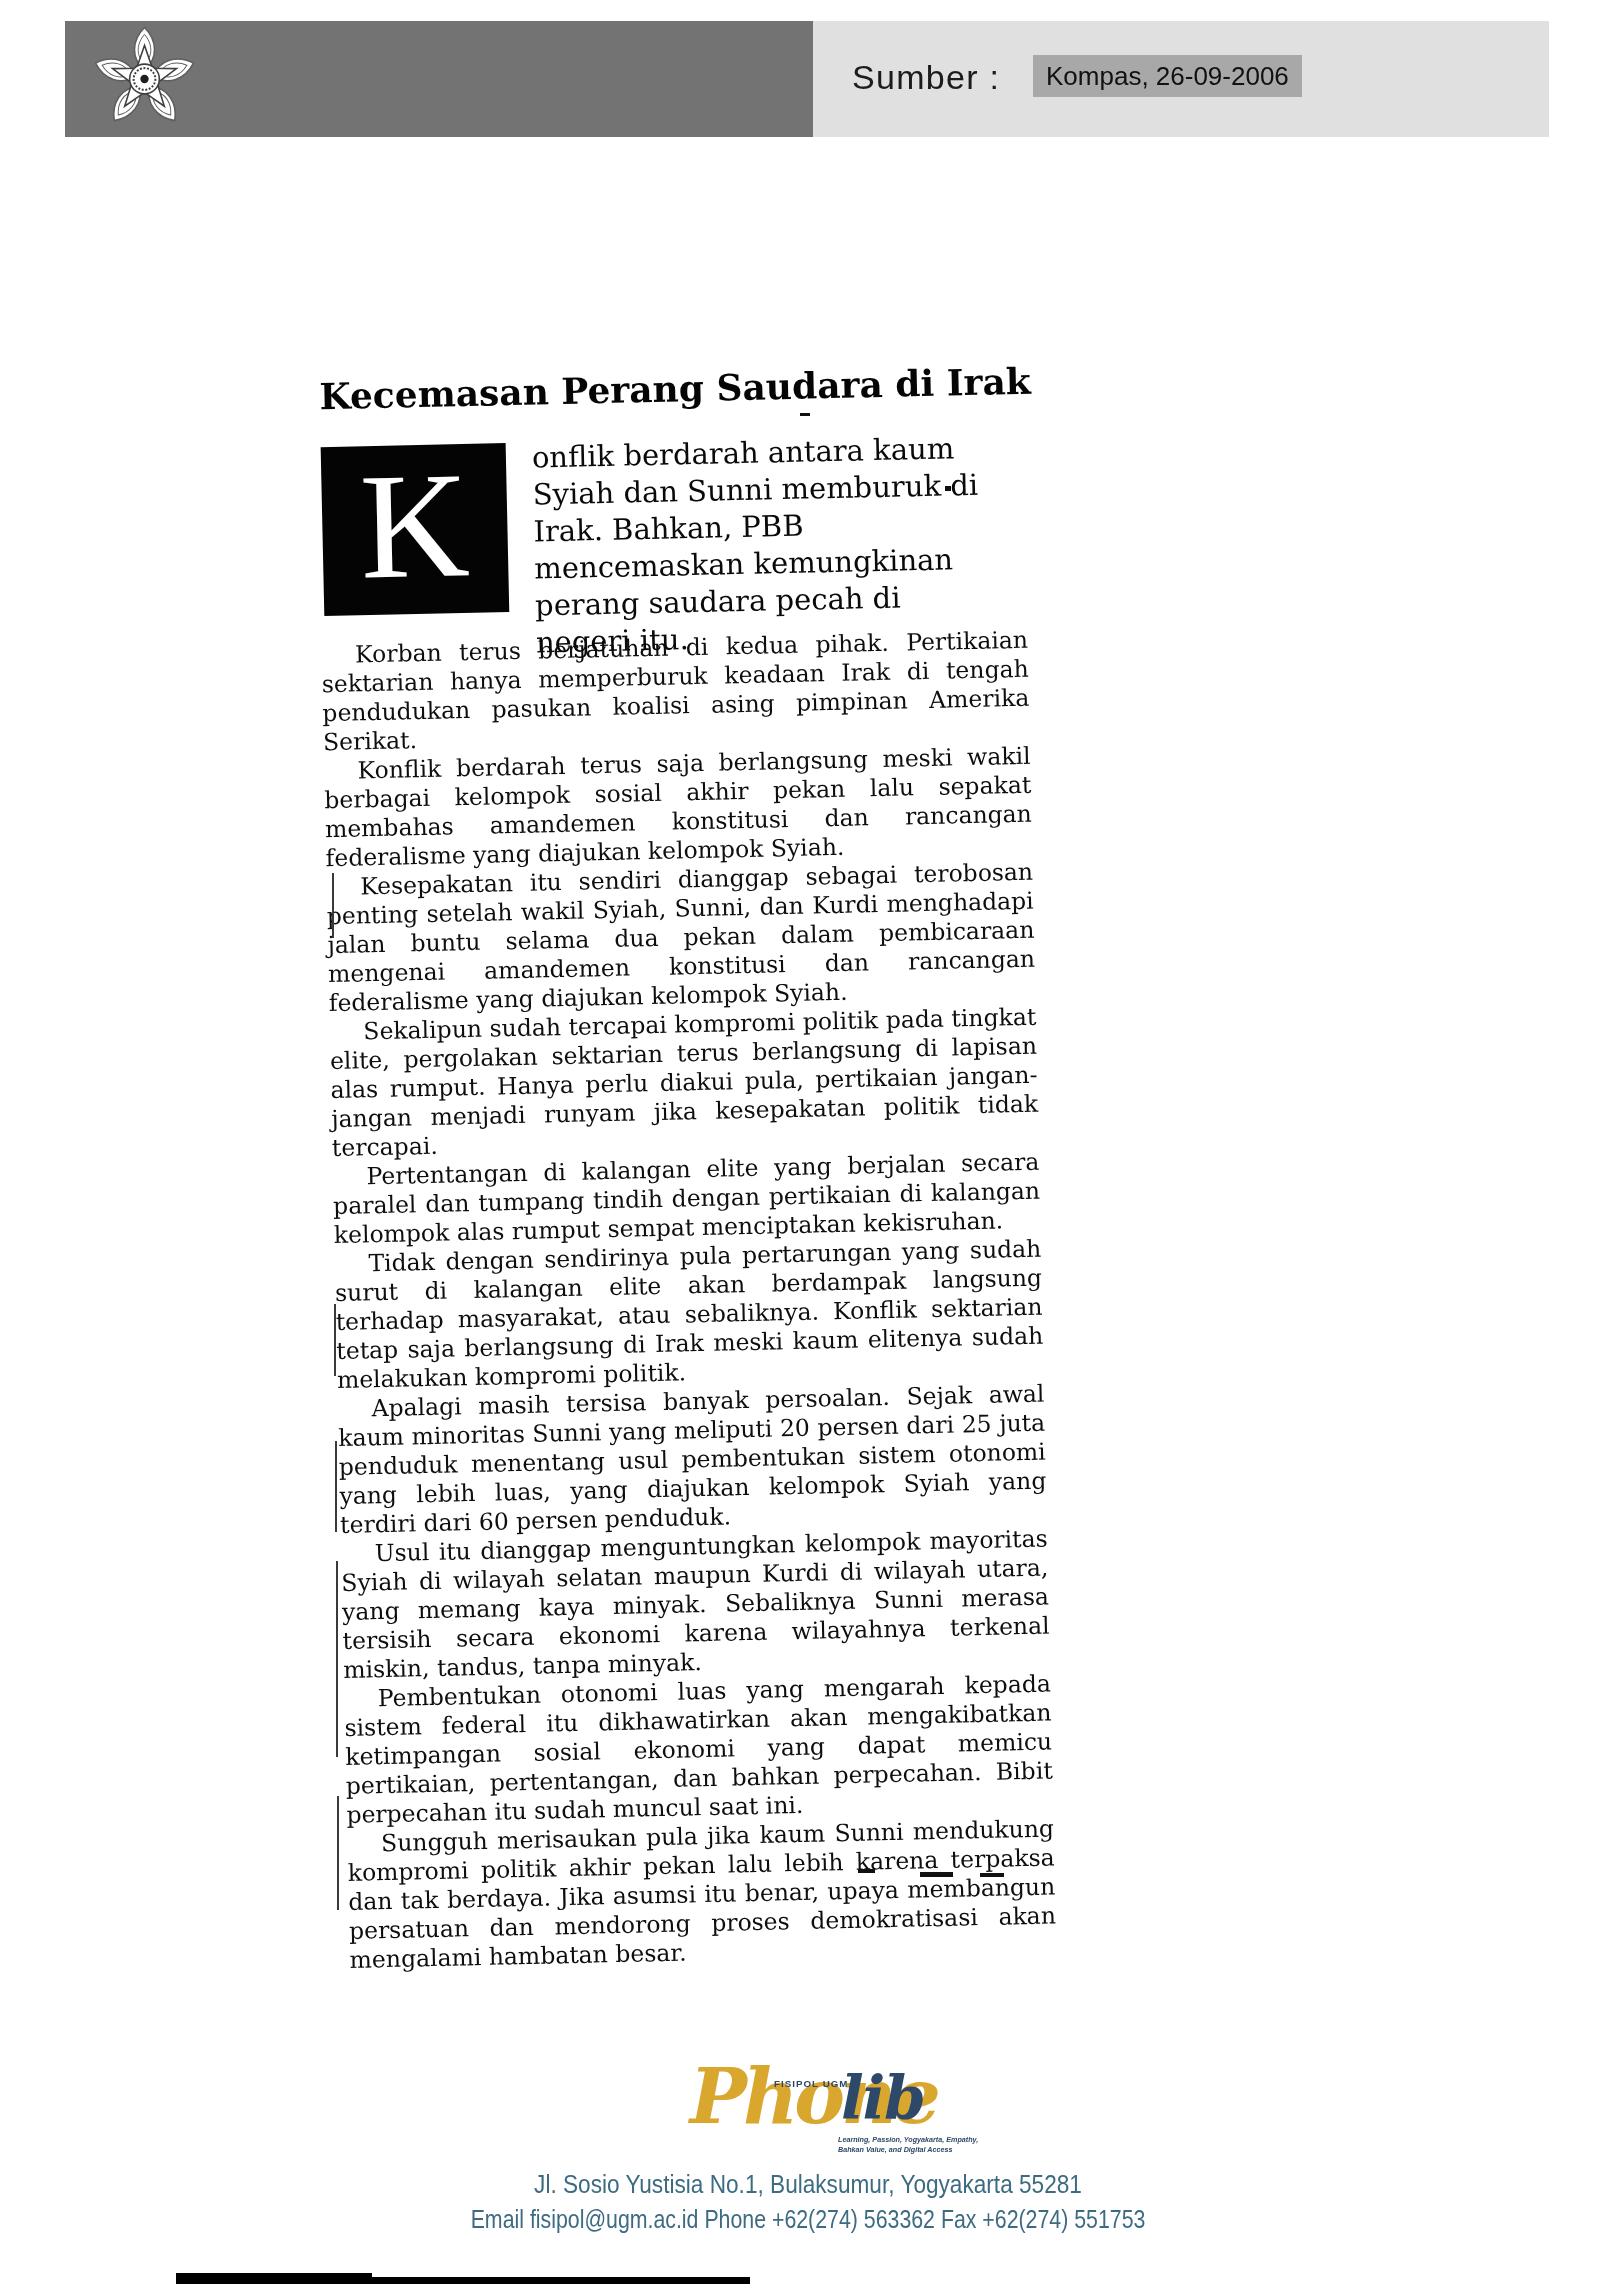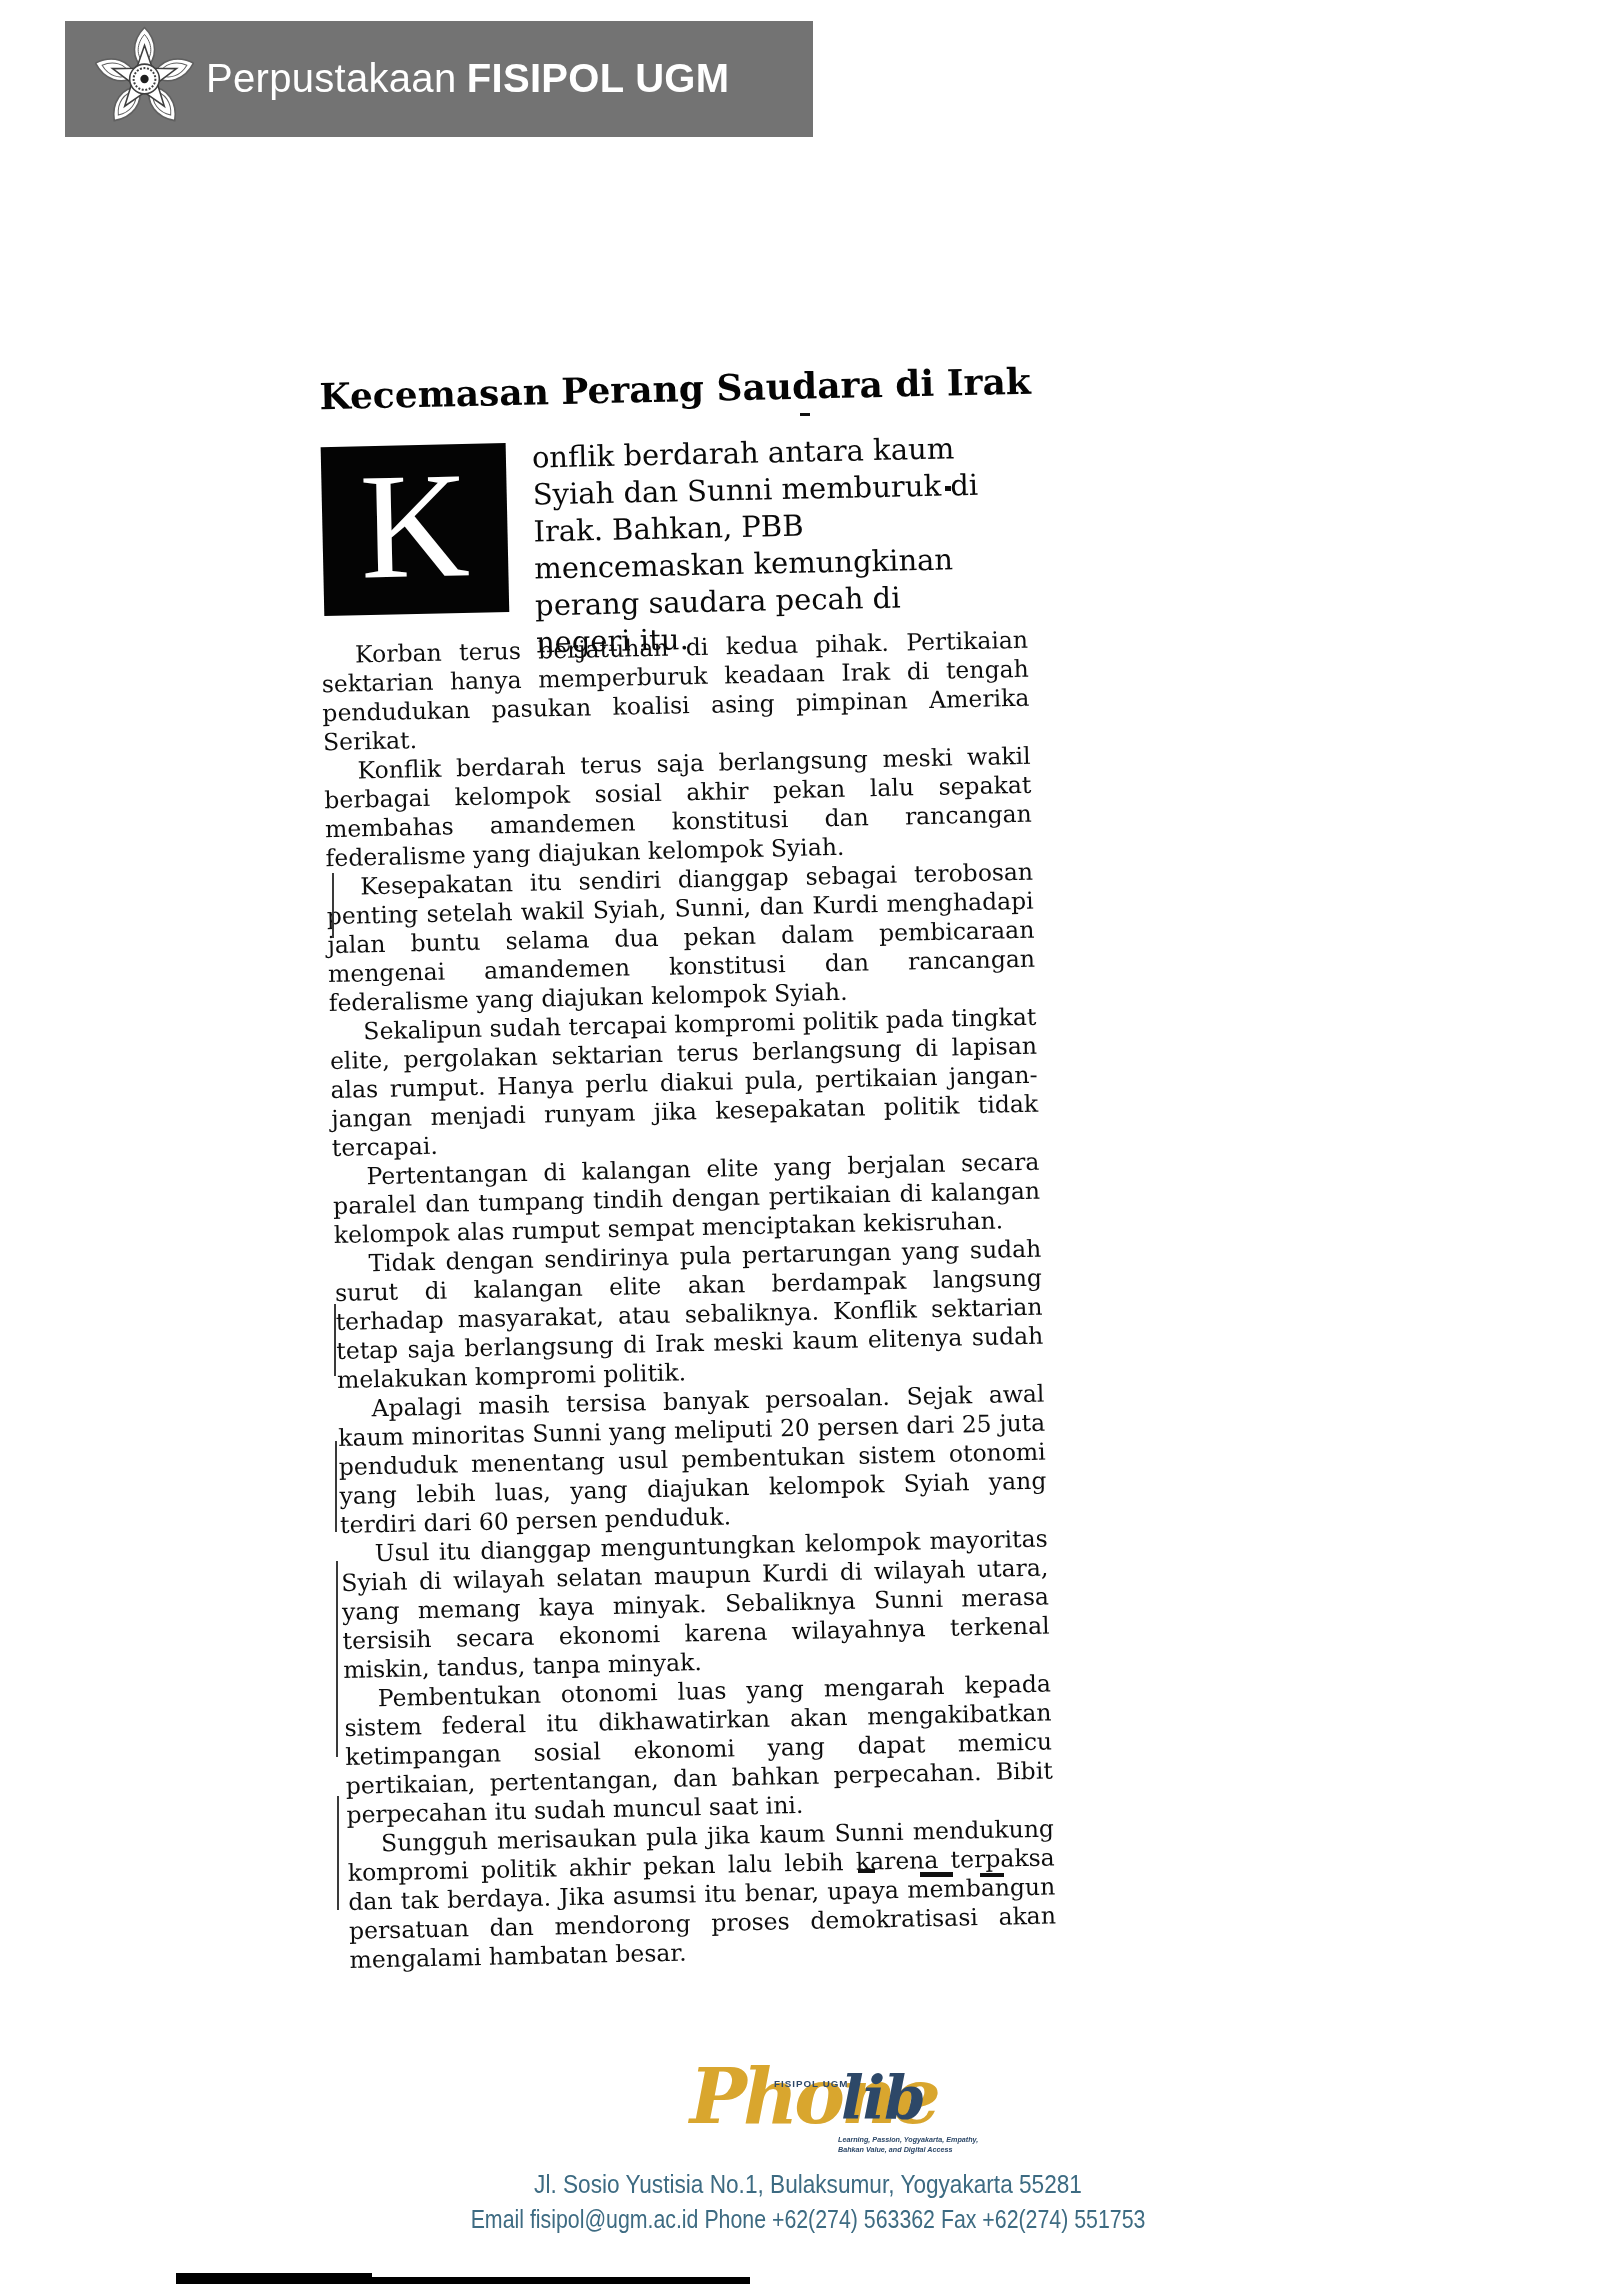"Perpustakaan FISIPOL UGM" div.header-title { html: <div> <span>Perpustakaan</span><span>FISIPOL UGM</span> </div> -> none }
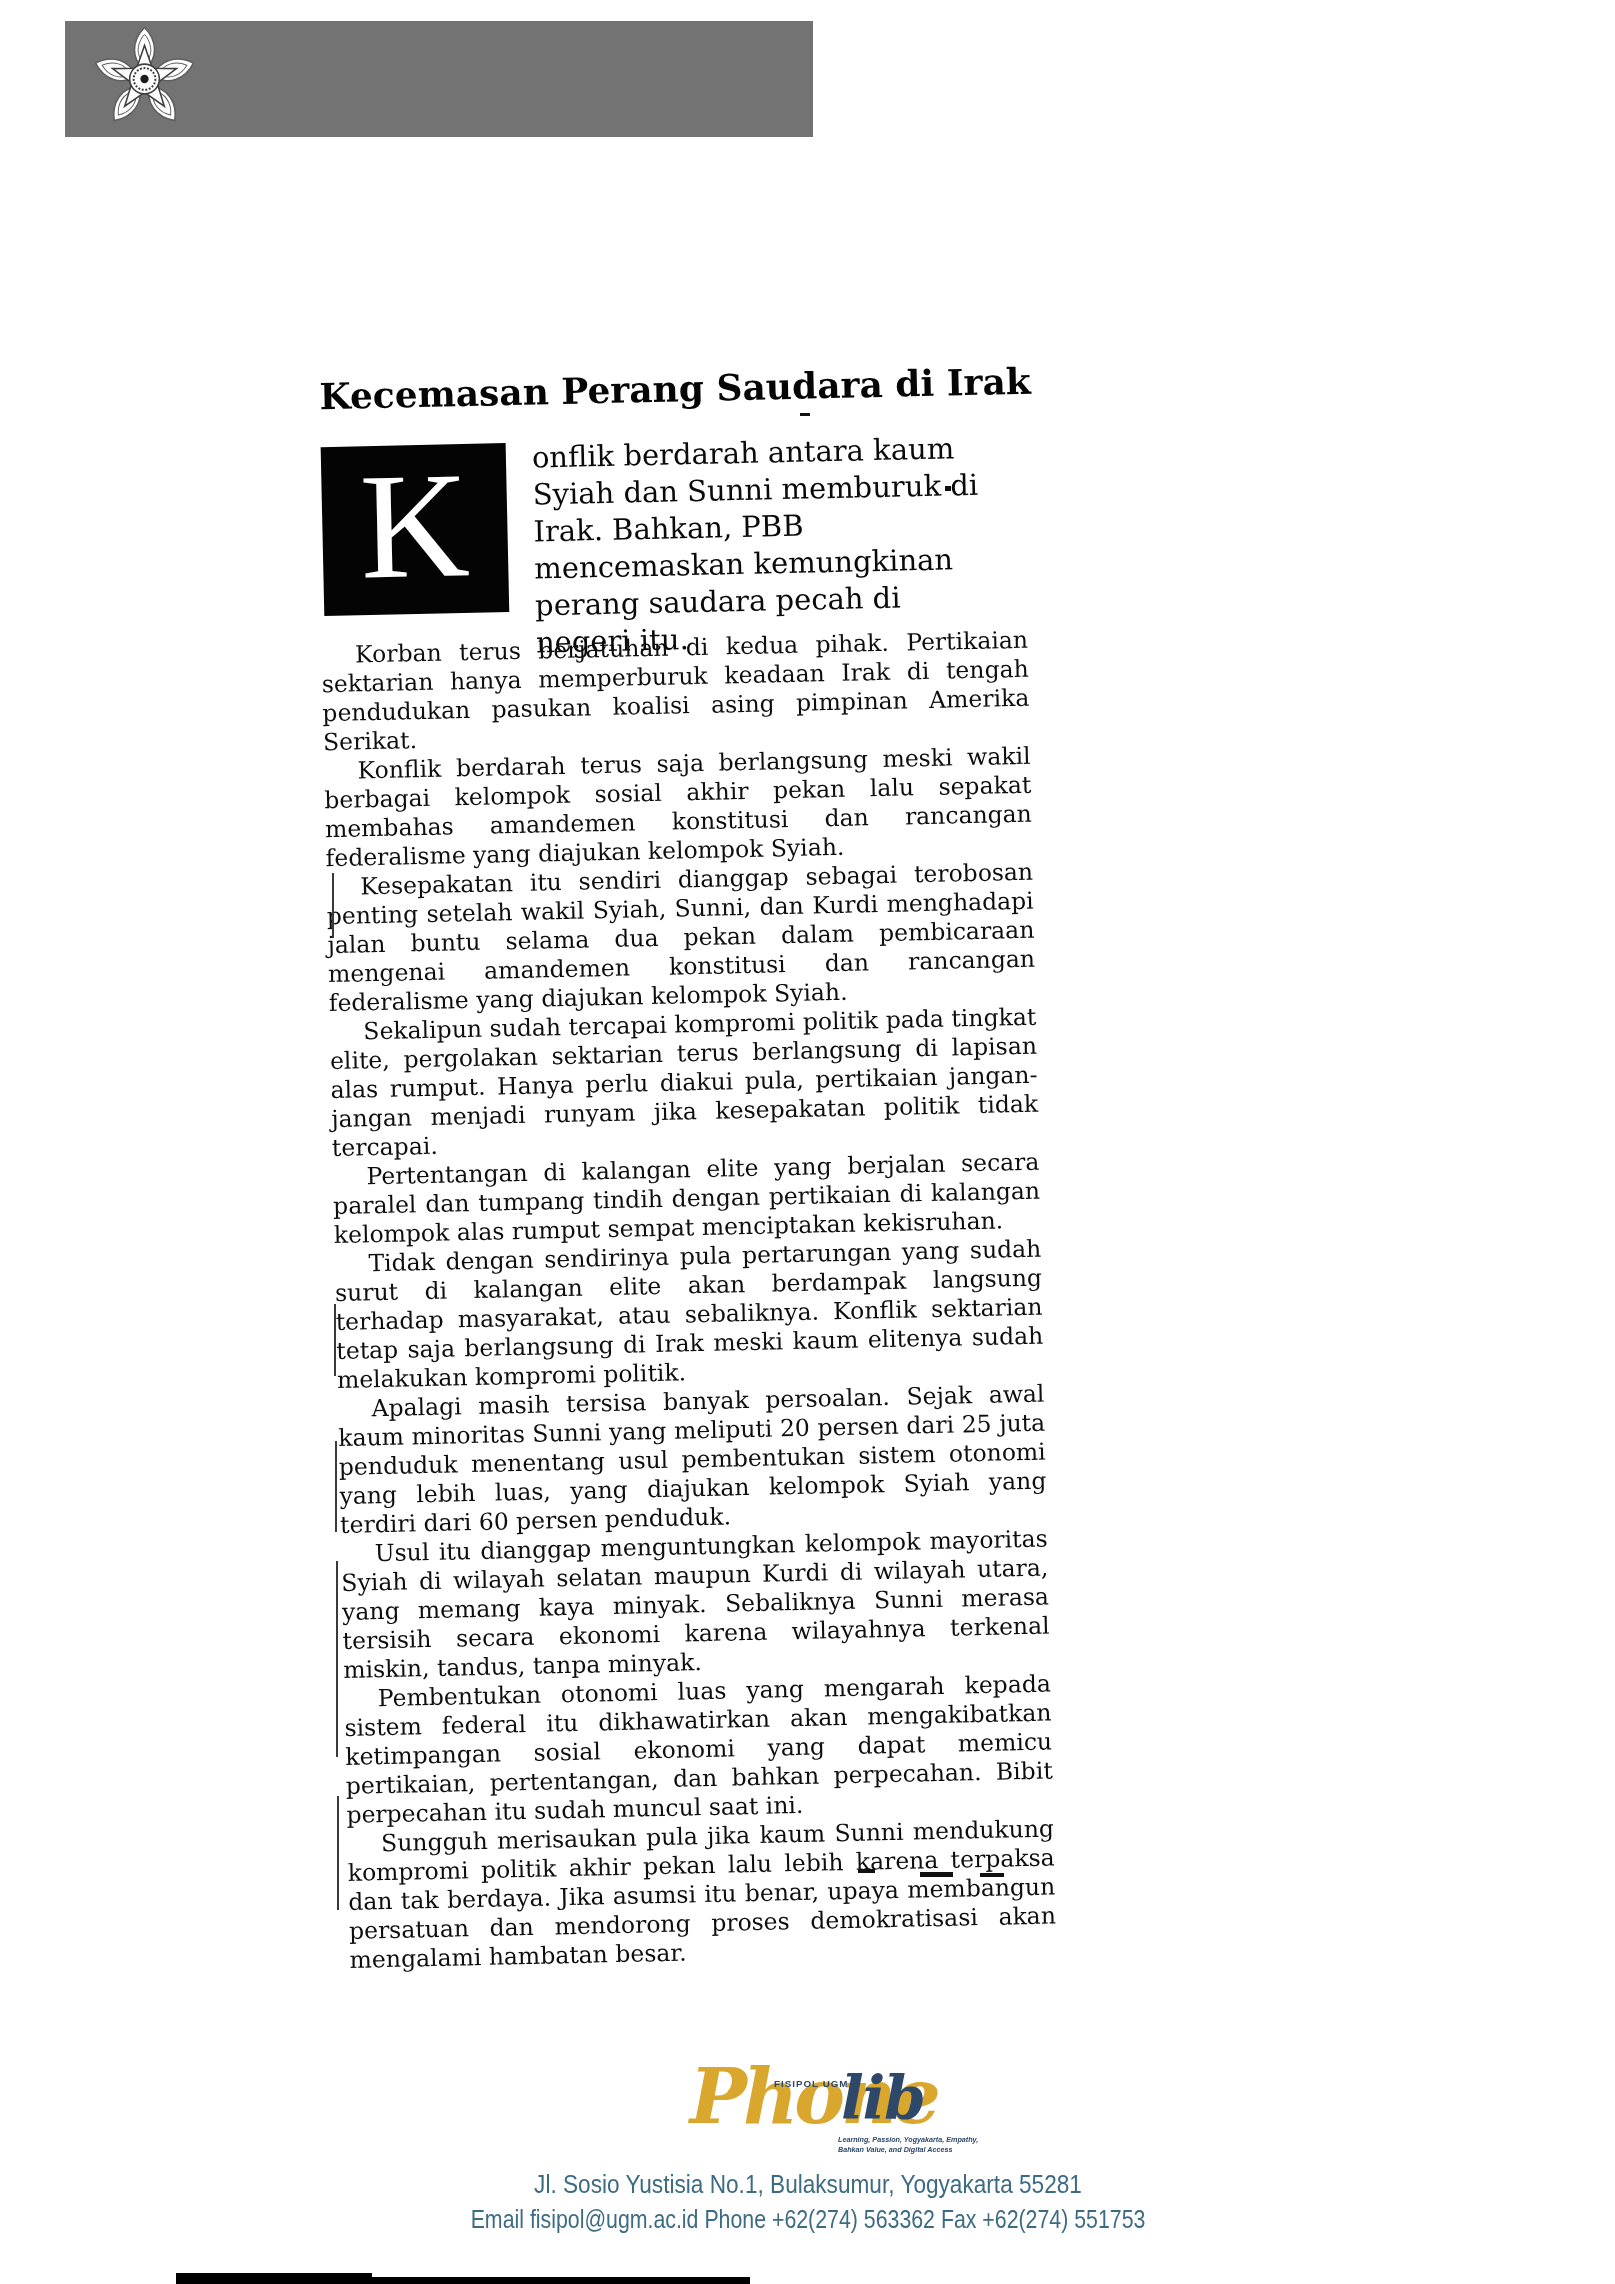"Sumber :" div.header-right { html: none -> <div> <div>Sumber :</div> <div> <span>Kompas, 26-09-2006</span> </div> </div> }
